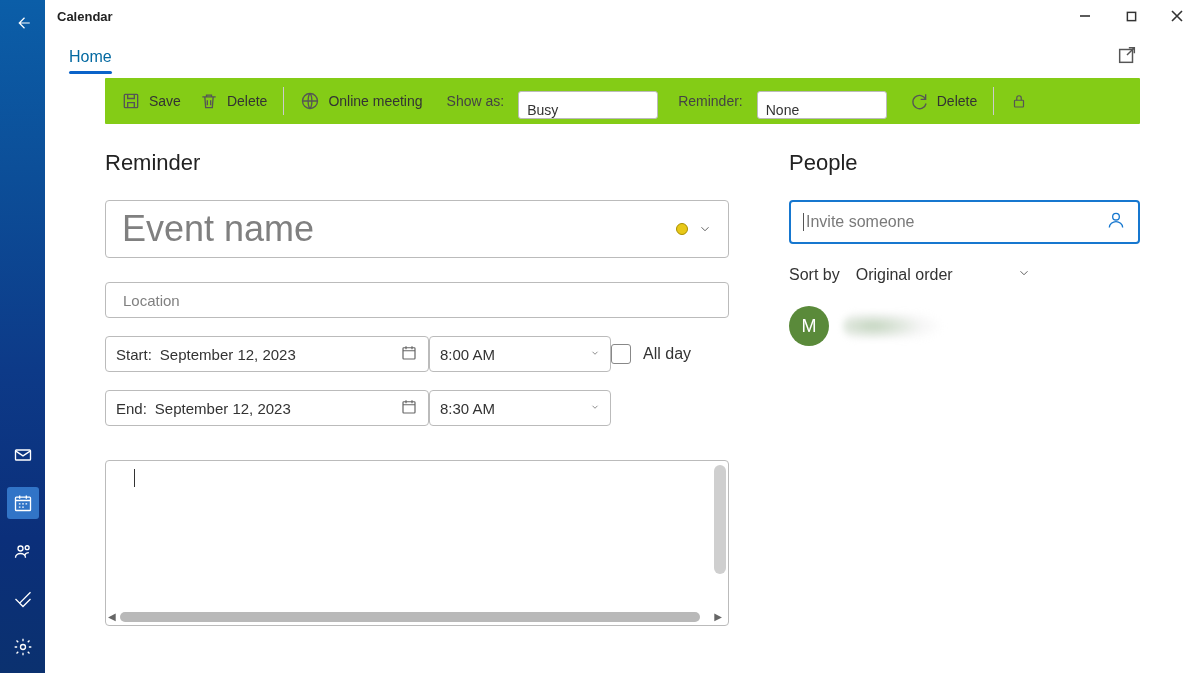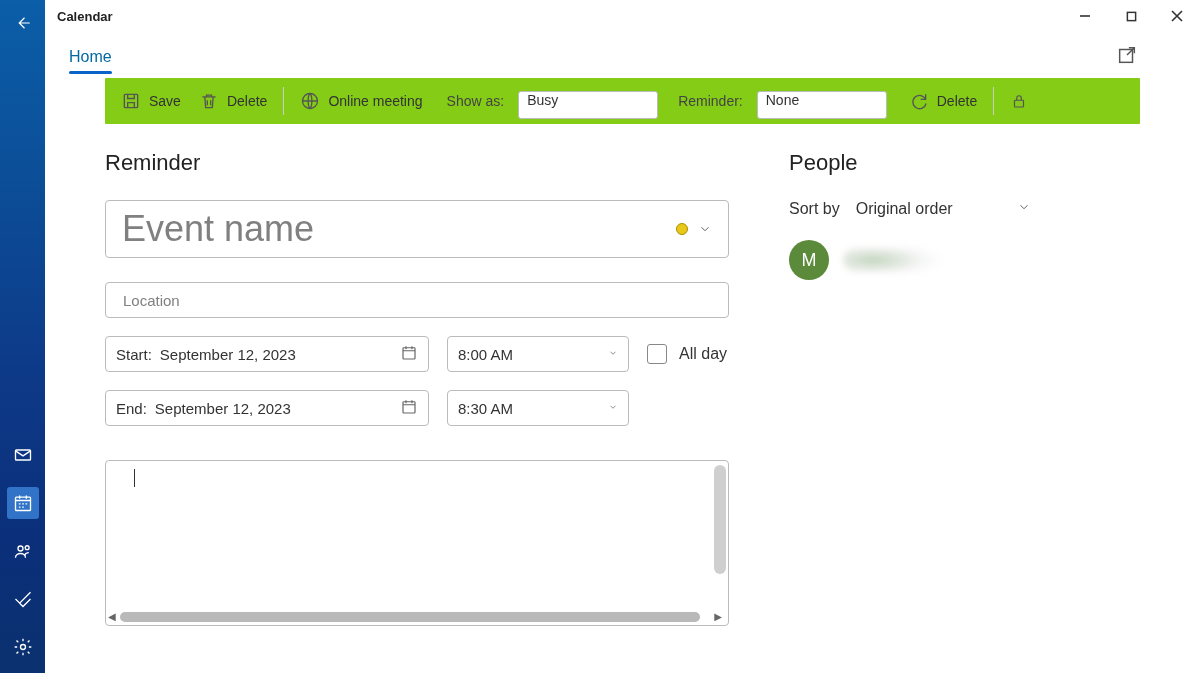"Busy" .toolbar .combo { align-items: flex-start -> flex-end }
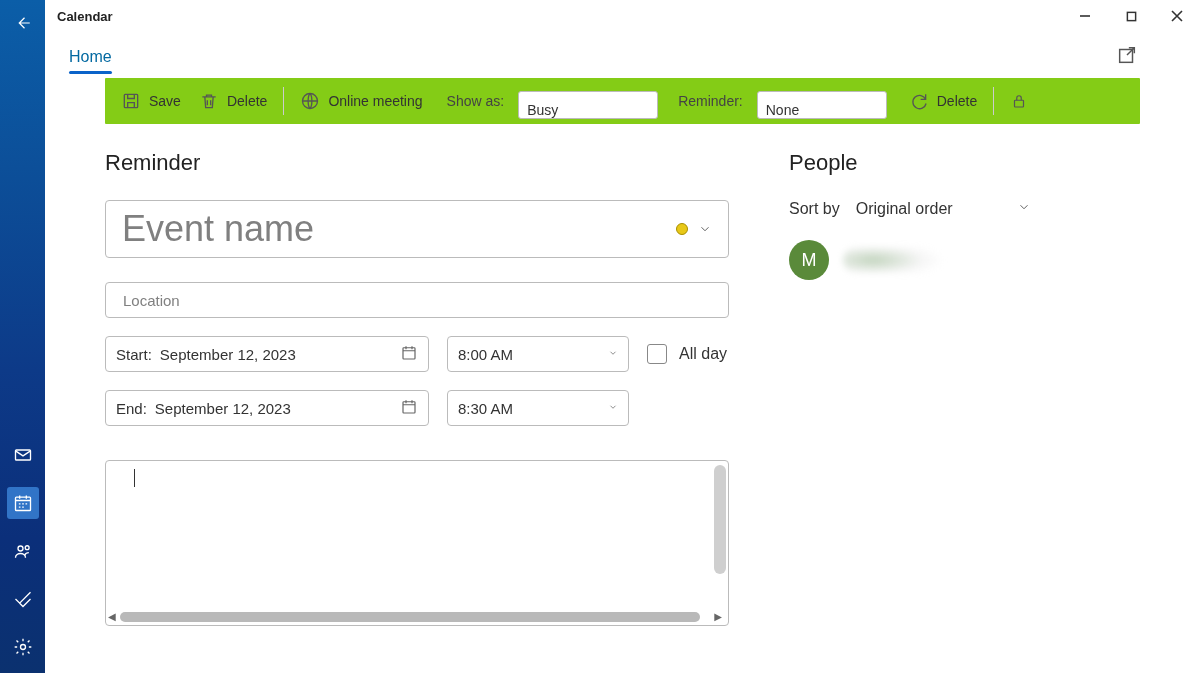"Invite someone" div.invite { html: none -> <div> <div></div> <input> <span> <svg> <circle></circle> <path></path> </svg> </span> </div> }
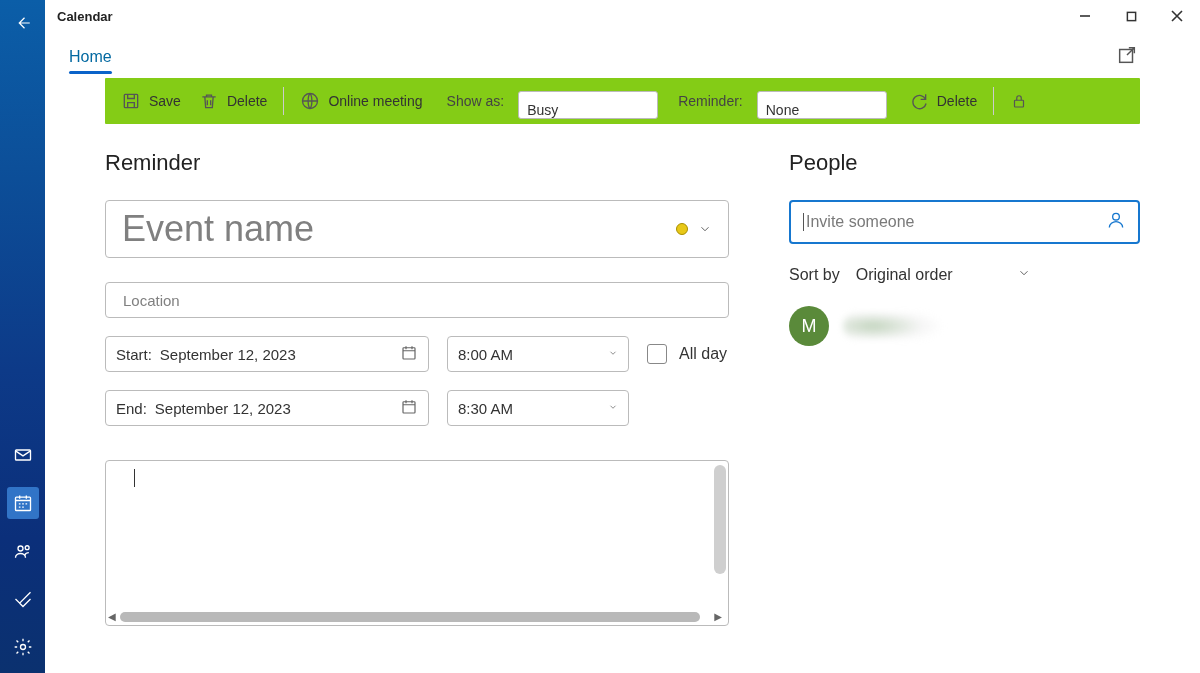"Start:" .daterow { gap: 18px -> 0 }
